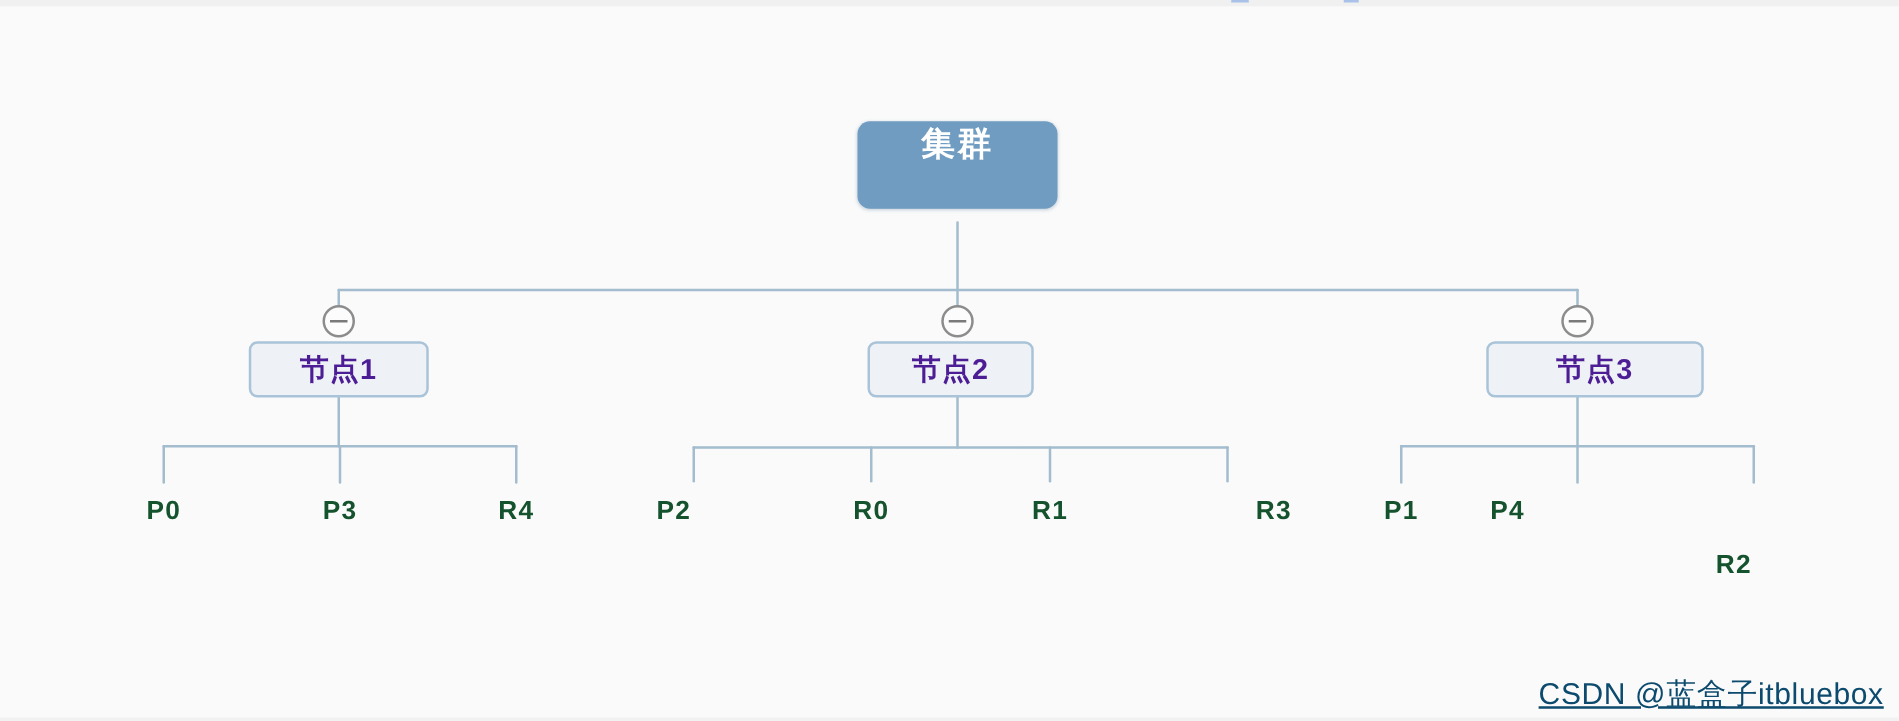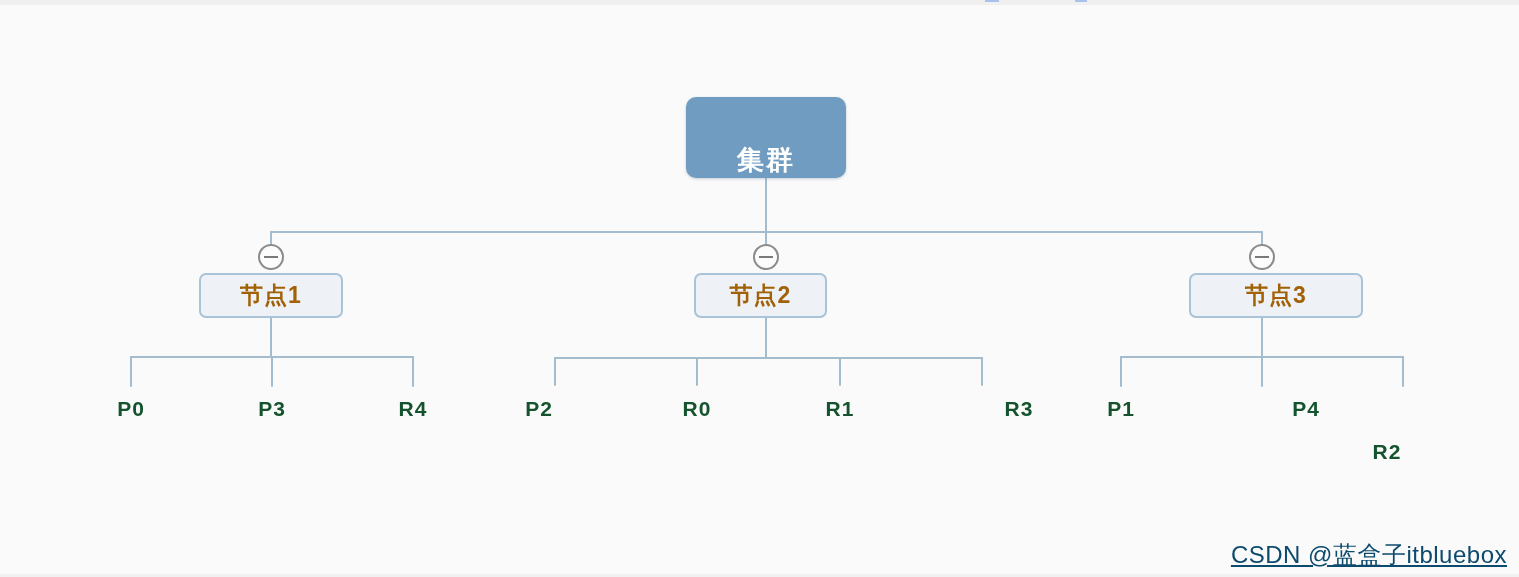"集群" .root-node { align-items: flex-end -> flex-start; height: 81px -> 70px }
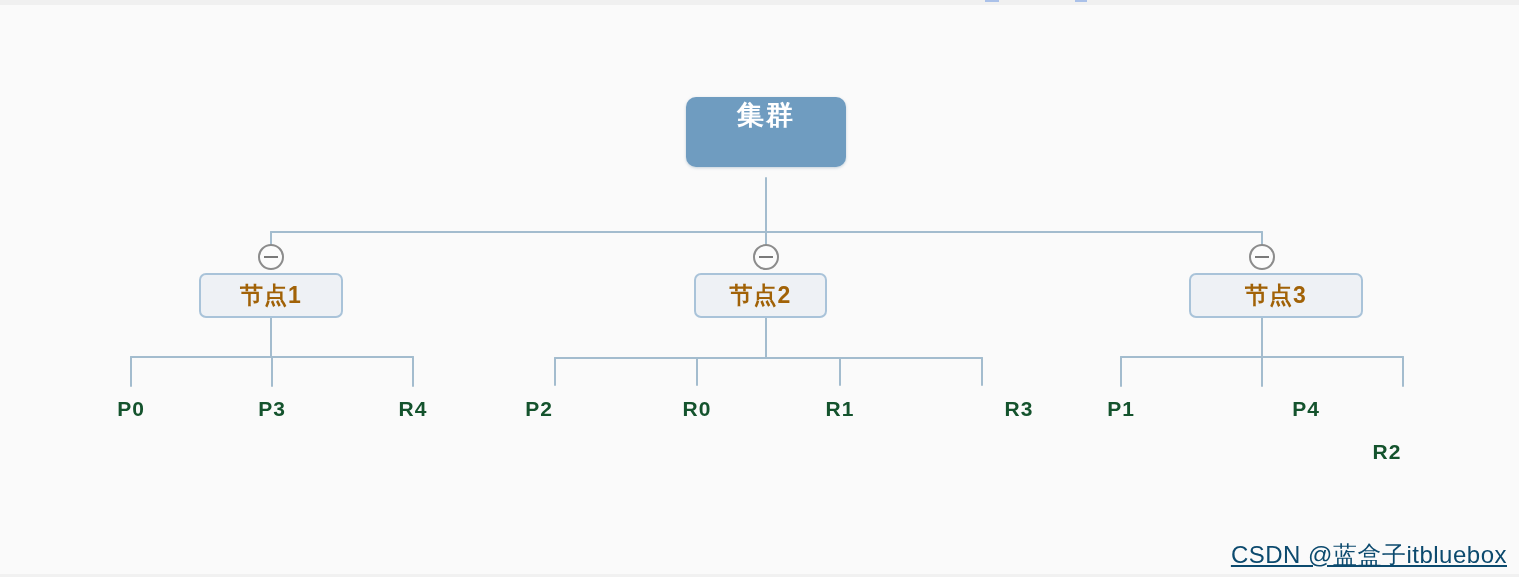"节点1" .branch-node { color: #a16207 -> #4c1d95 }
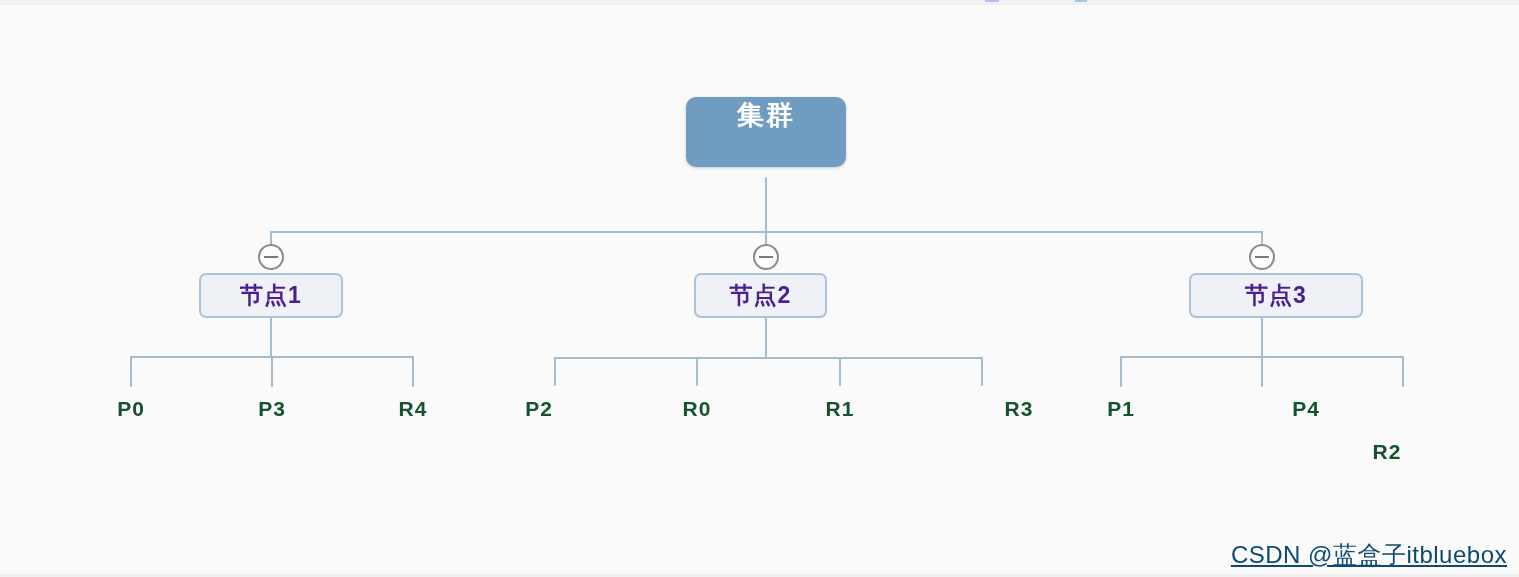"P4" div.leaf { left: 1271px -> 1171px }
